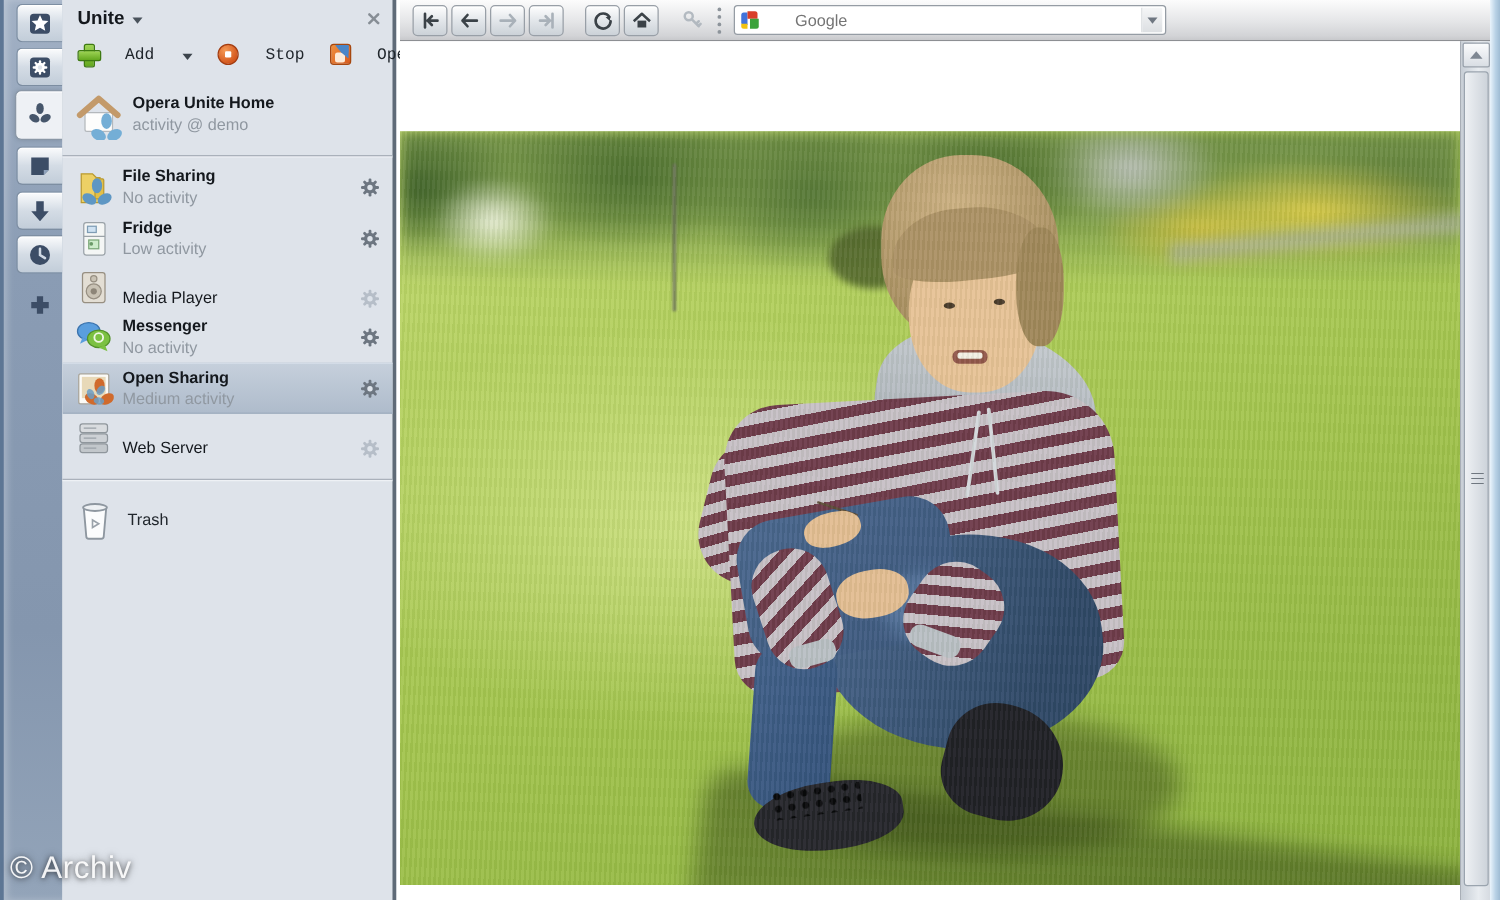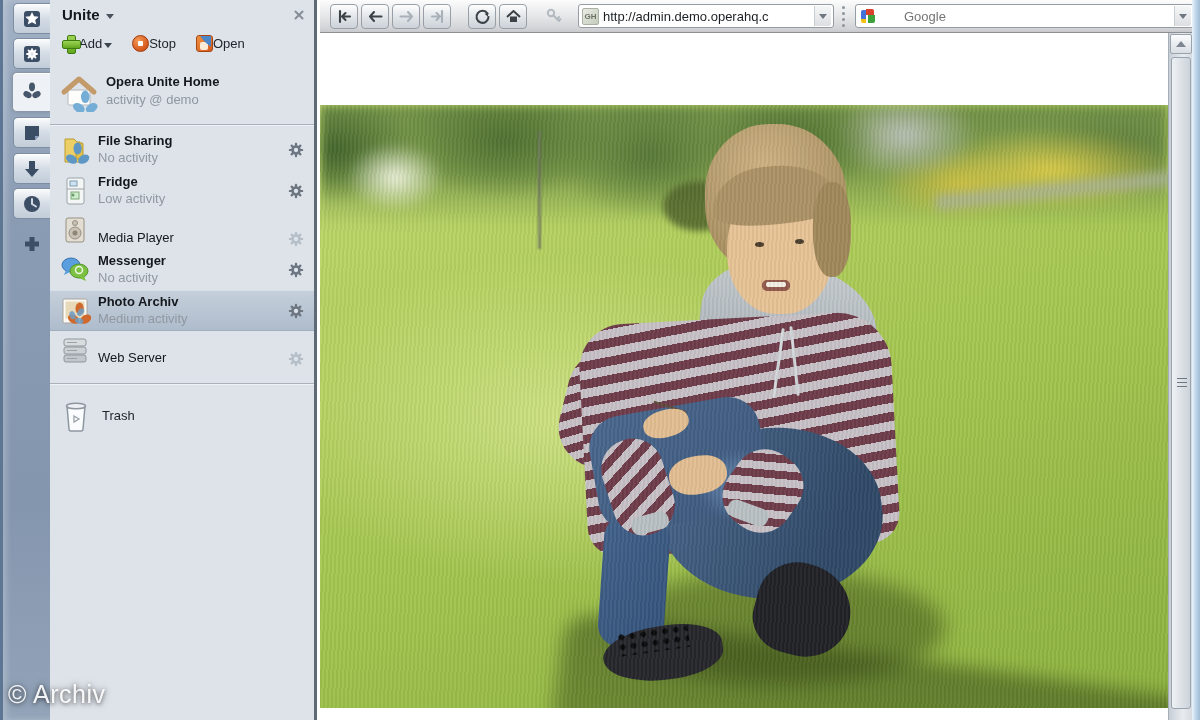"GH" div.addr { html: <div> <span>GH</span> <input> <span> <span></span> </span> </div> -> none }
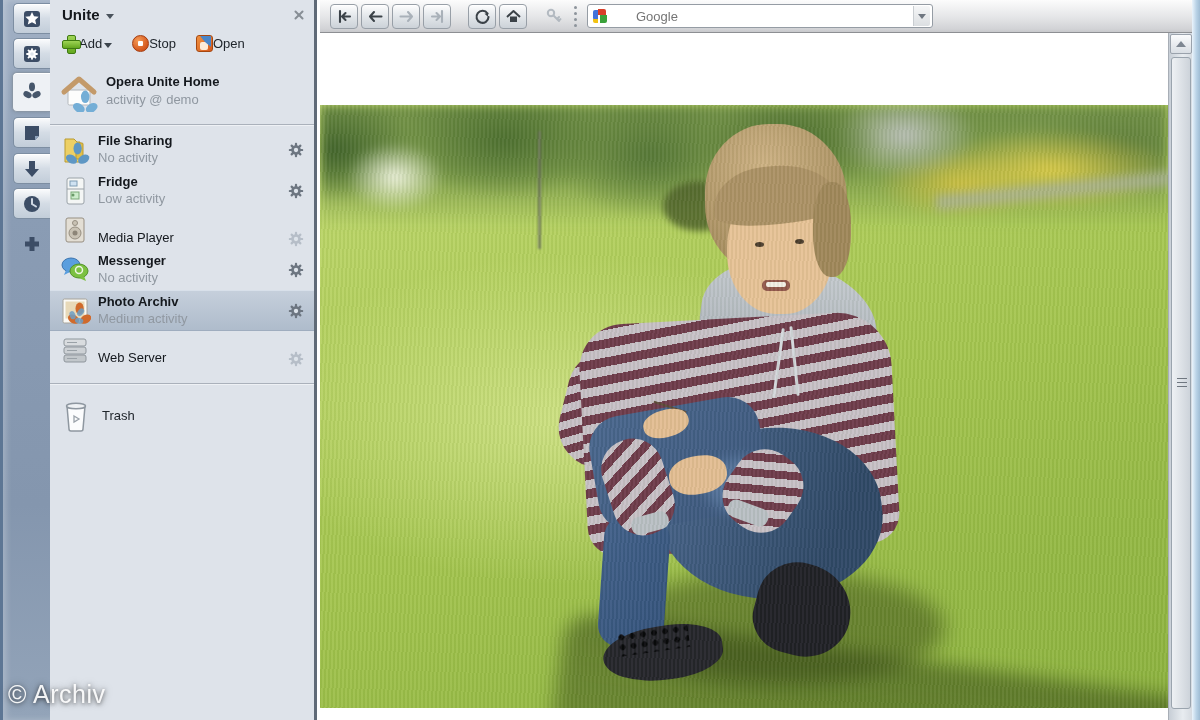"Add" .ptool { font-family: none -> Liberation Mono, monospace; gap: 0 -> 21px }
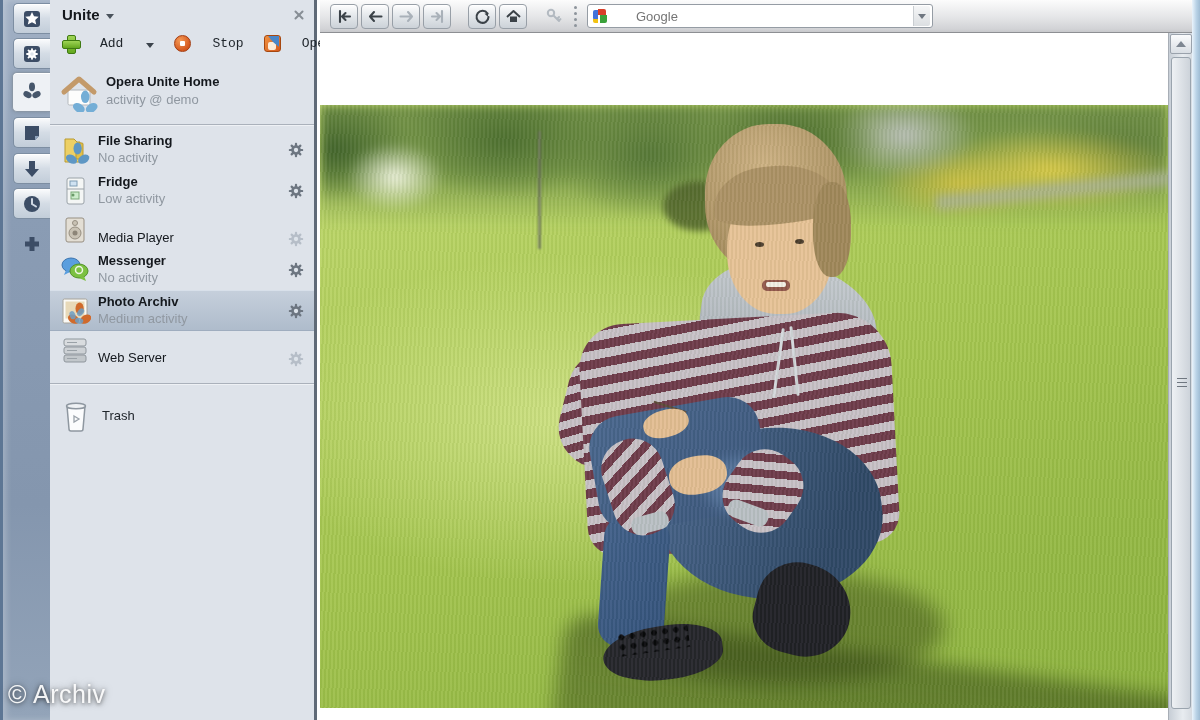"Photo Archiv" div.svc-name { text: Photo Archiv -> Open Sharing }
